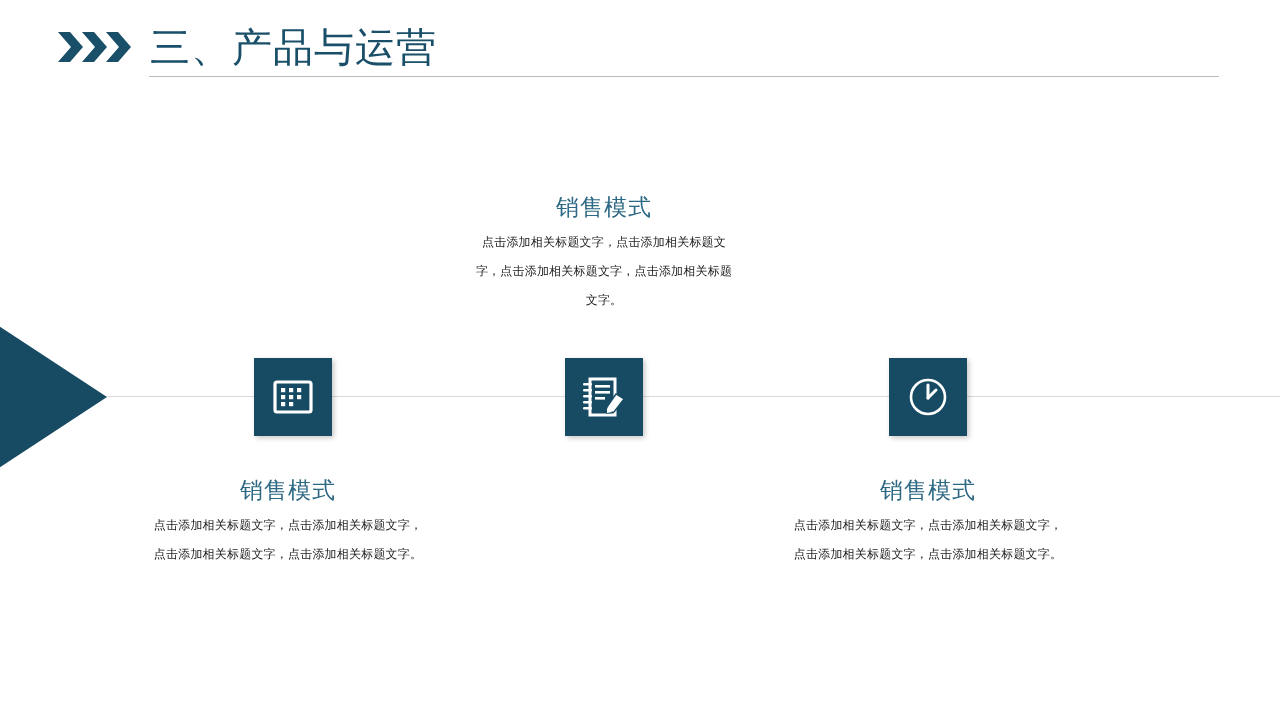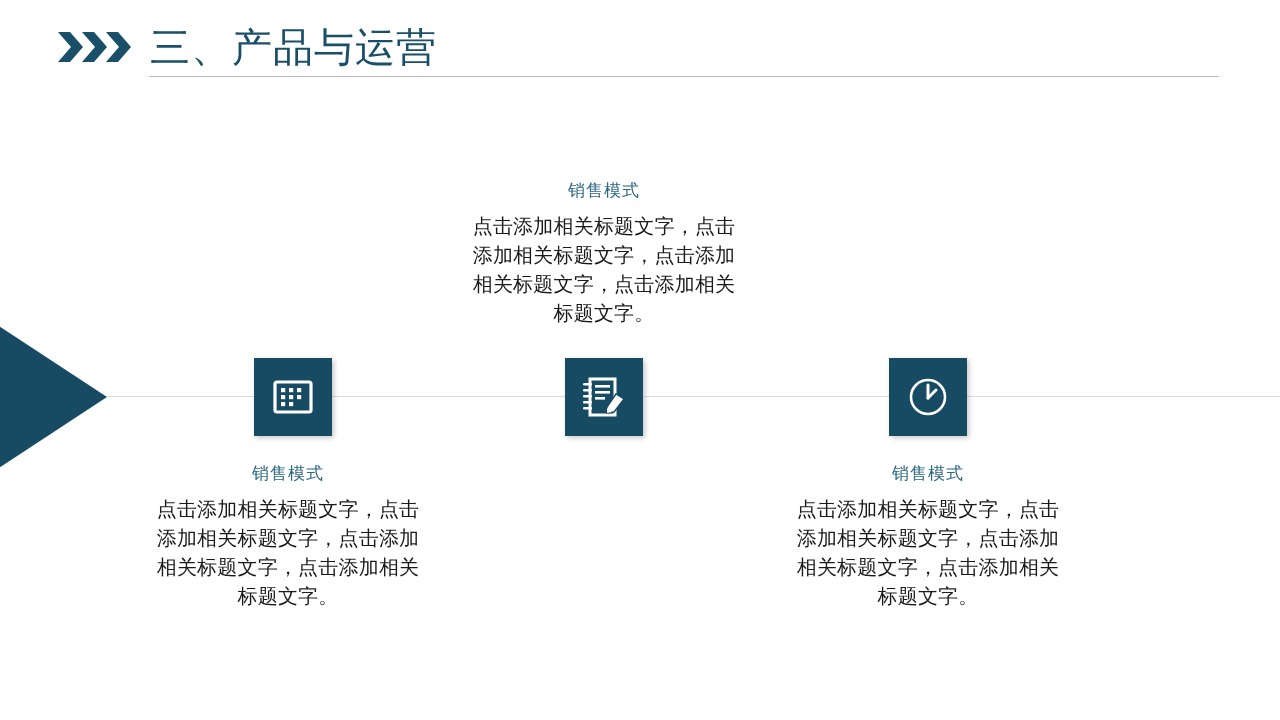"销售模式" .block-title { font-size: 17px -> 23px; margin: 0 0 6px 0 -> 16px 0 6px 0 }
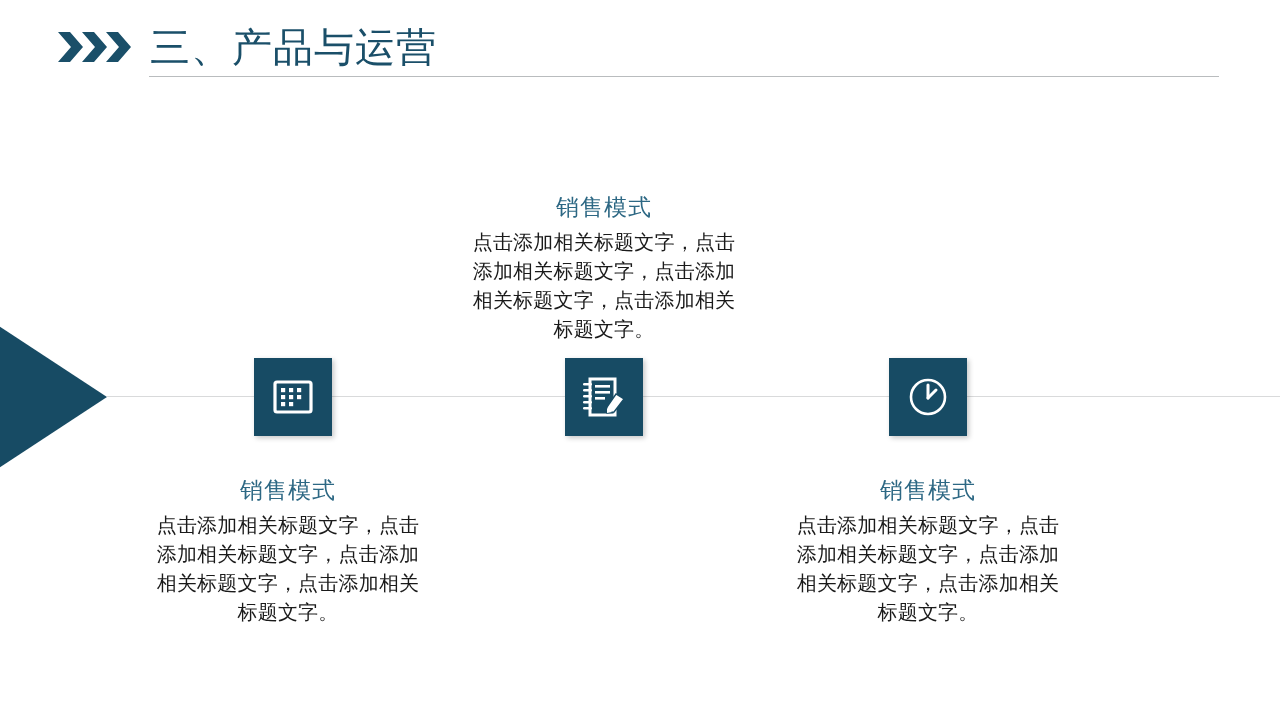"点击添加相关标题文字，点击添加相关标题文字，点击添加相关标题文字，点击添加相关标" .block-body { font-size: 20px -> 12px }
